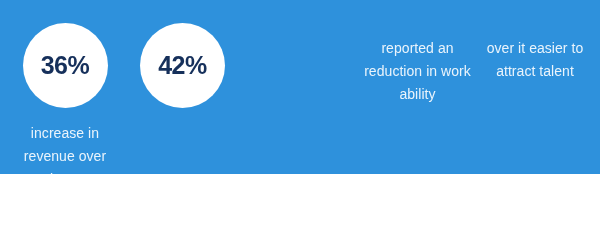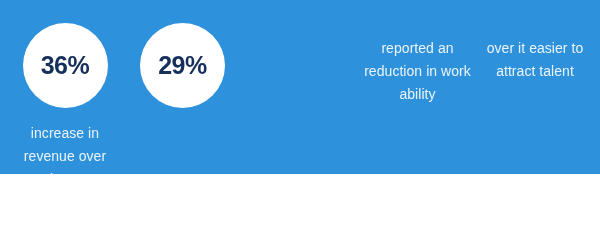"29%" span.stat-value { text: 29% -> 42% }
